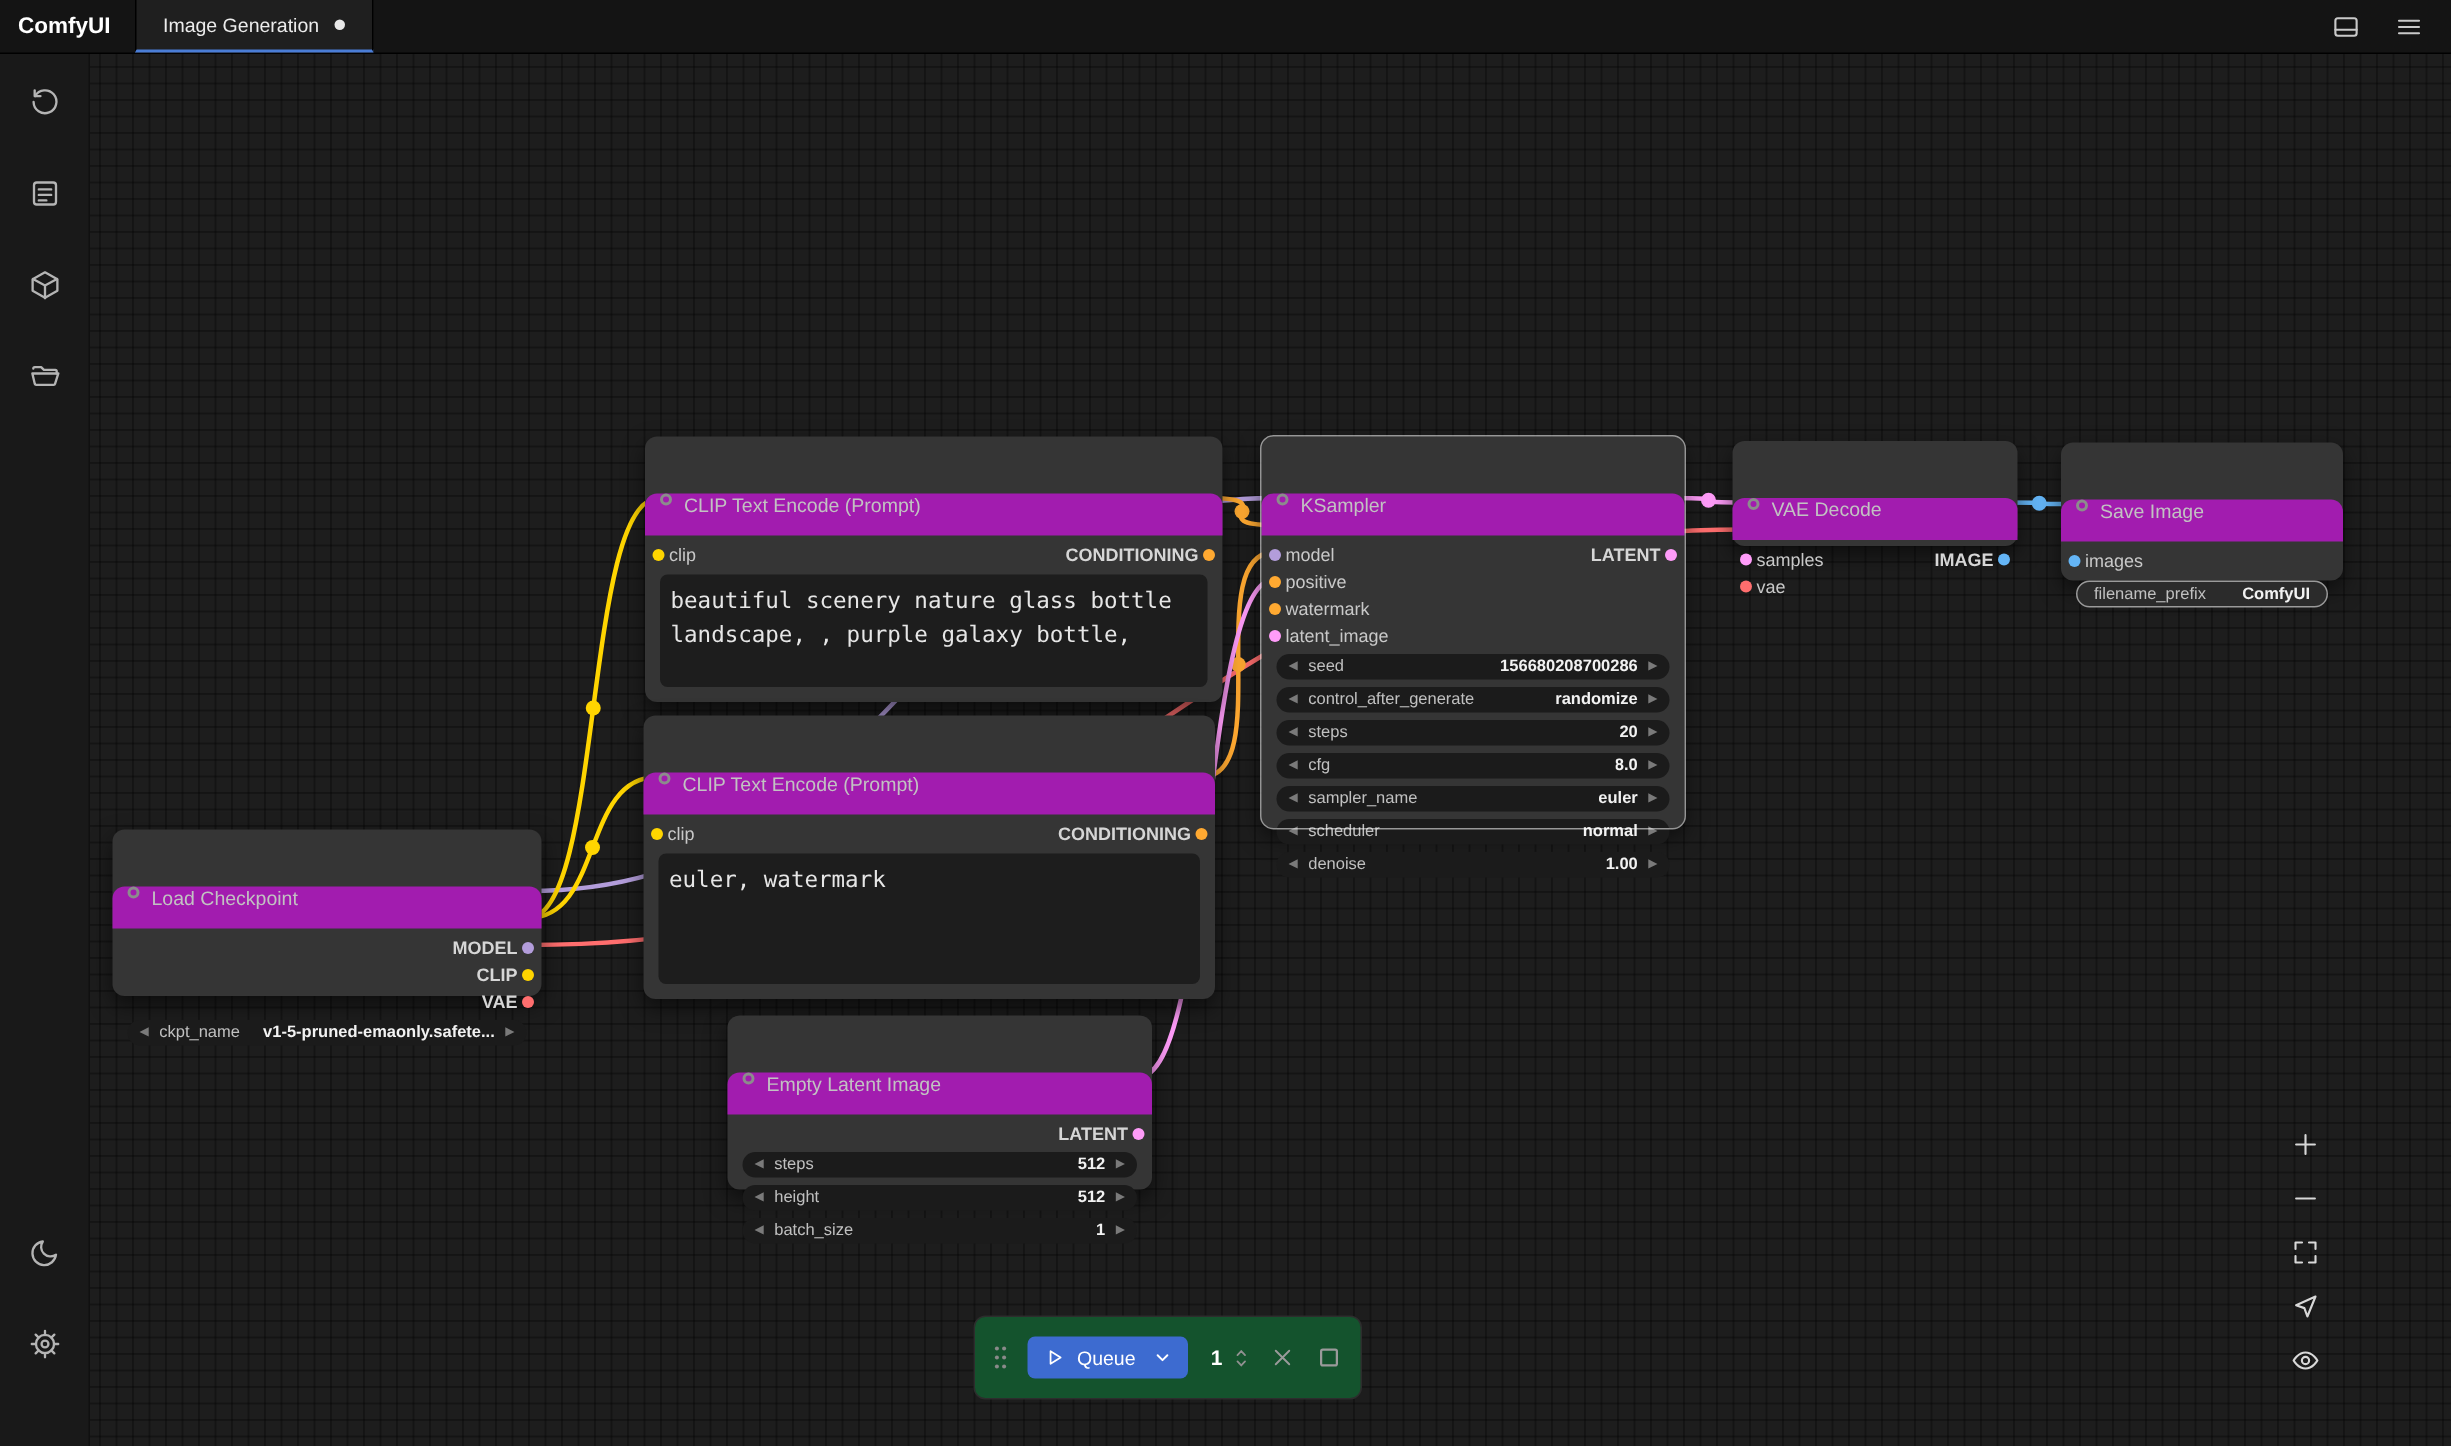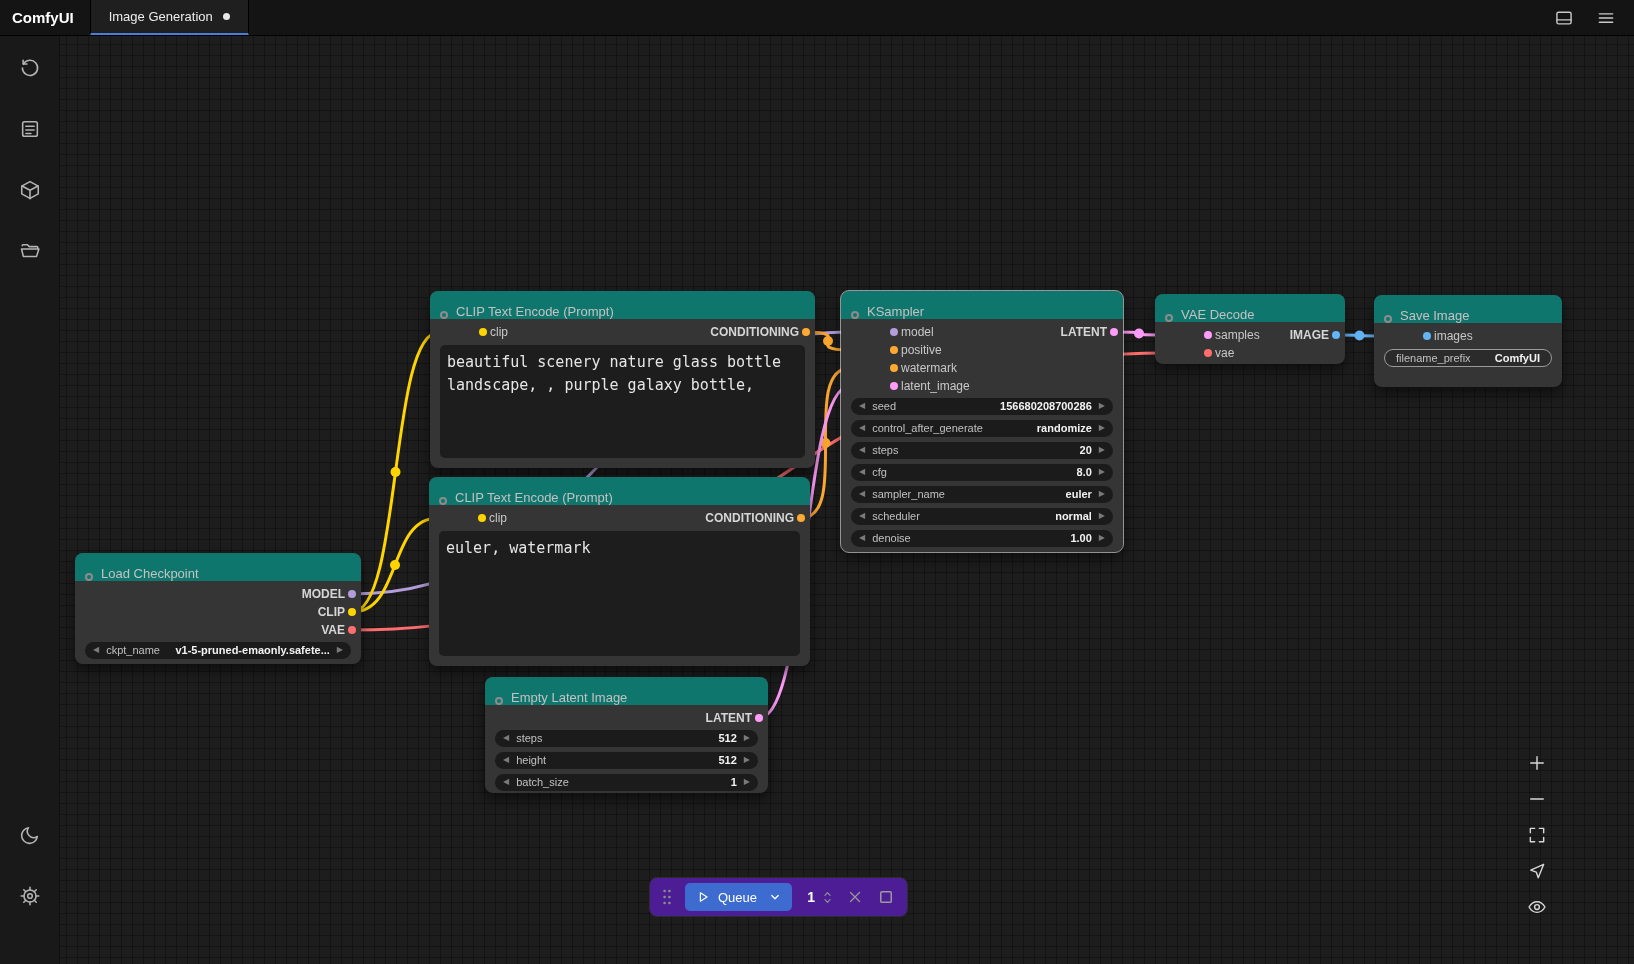"CLIP Text Encode (Prompt)" .node-header { align-items: flex-end -> flex-start; background: #0f766e -> #a21caf; margin-top: none -> 38px }
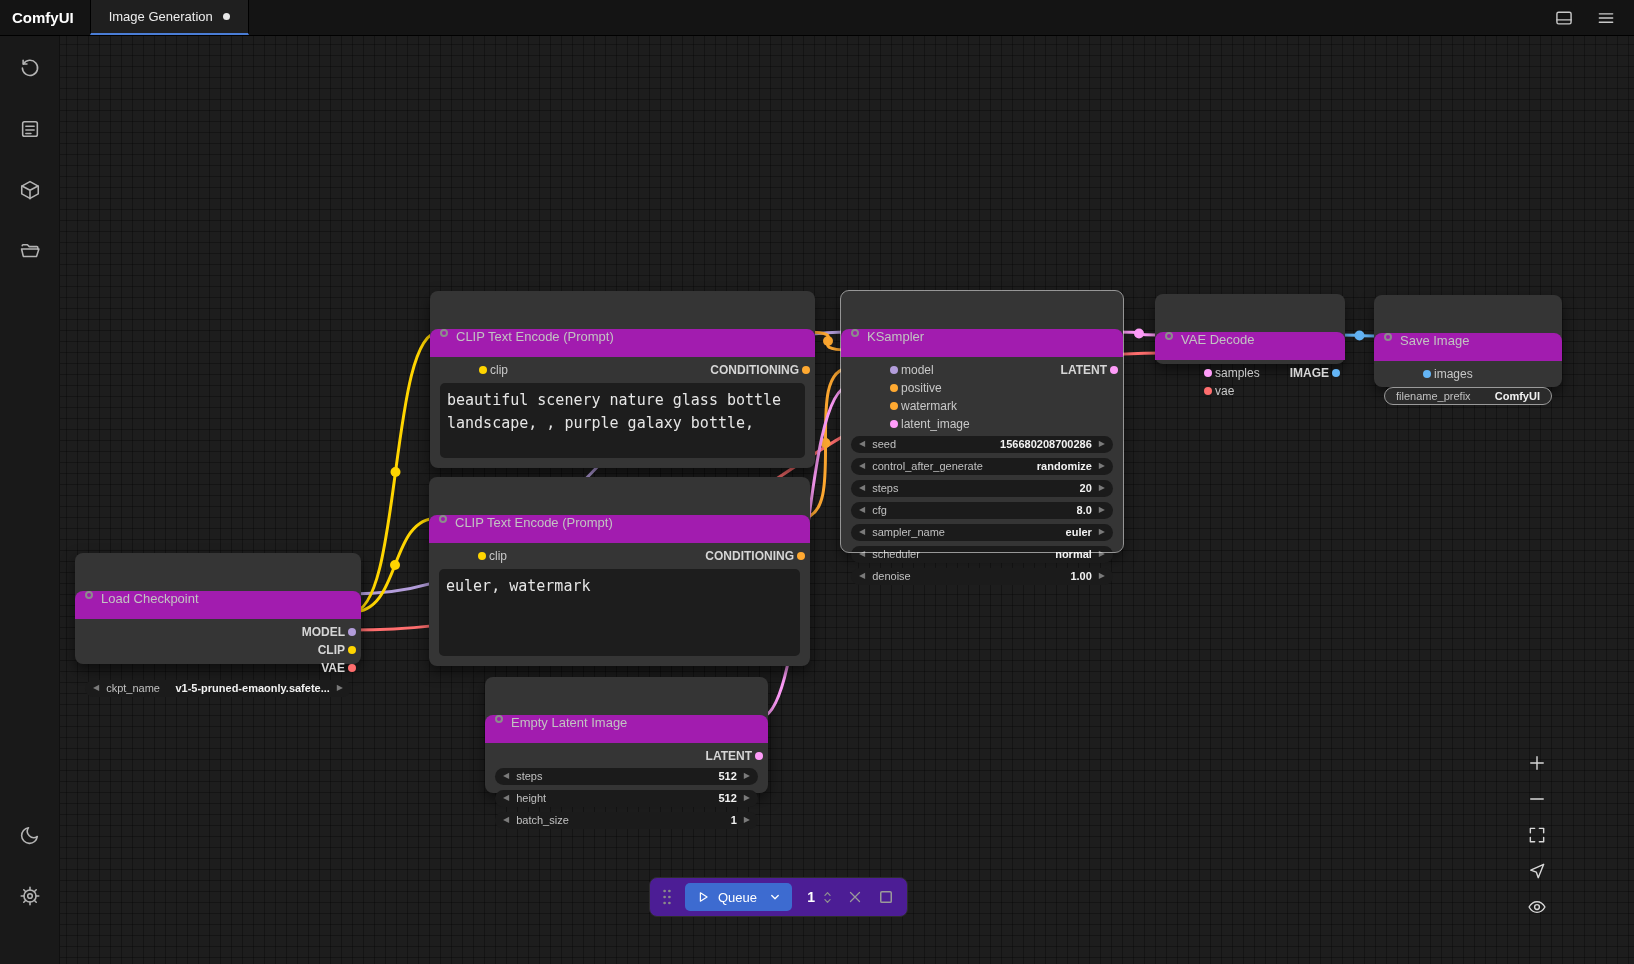"clip" .slot-rows { padding-left: 44px -> none }
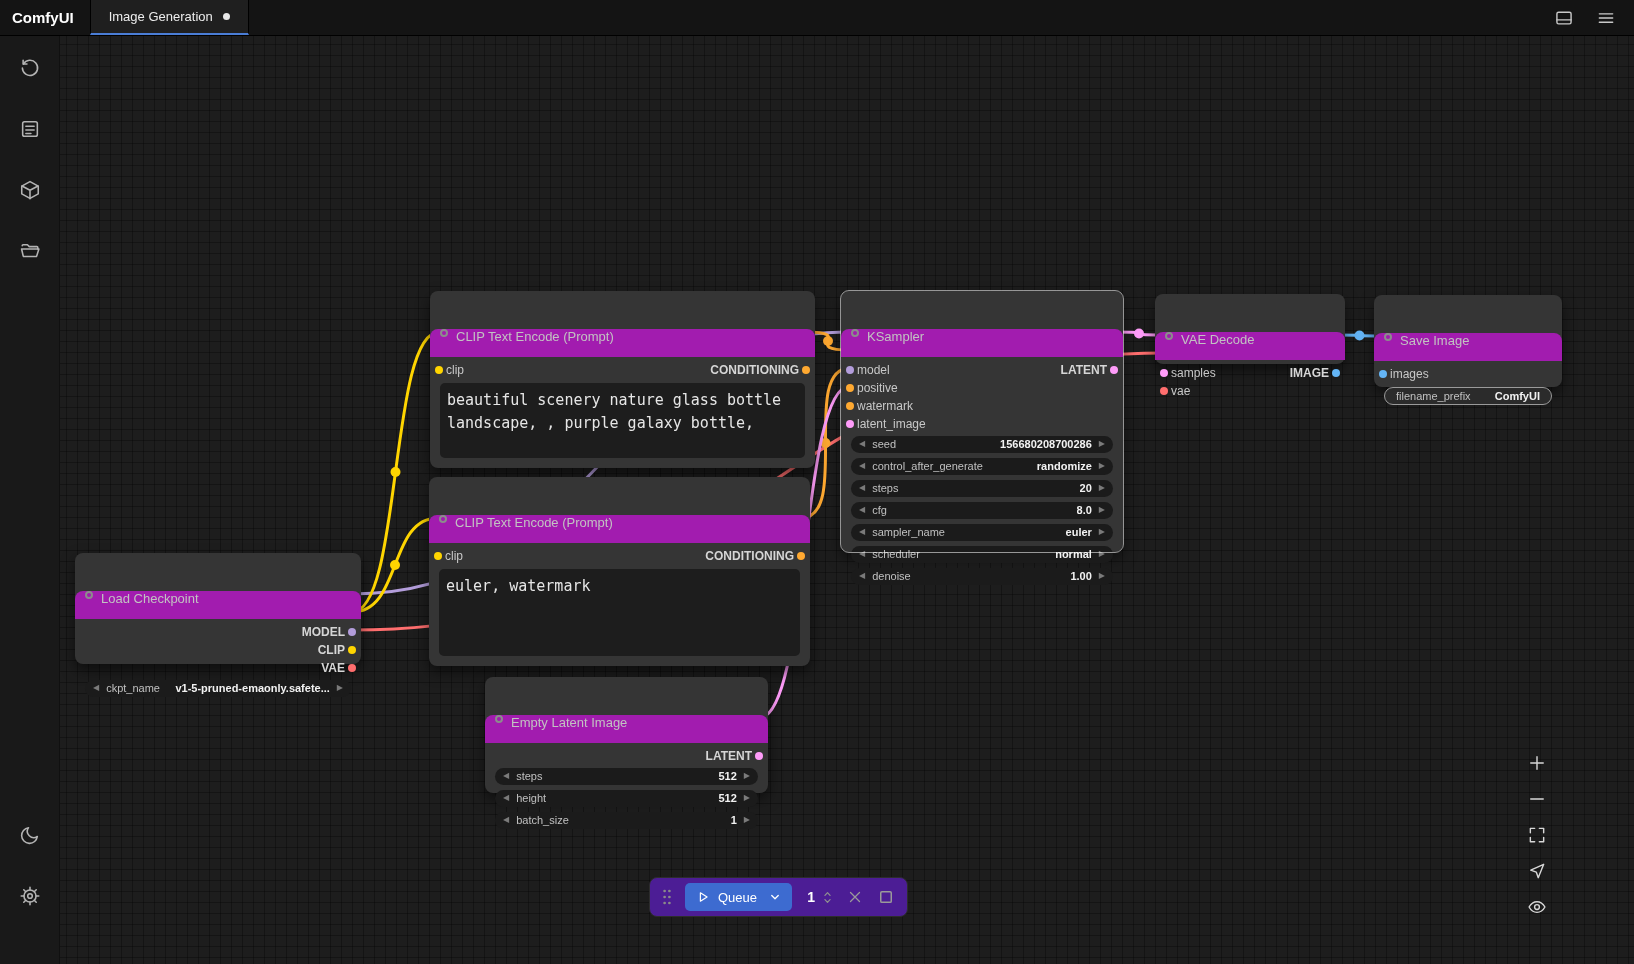"Queue" .queue-bar { background: #4c1d95 -> #14532d; height: 40px -> 56px }
